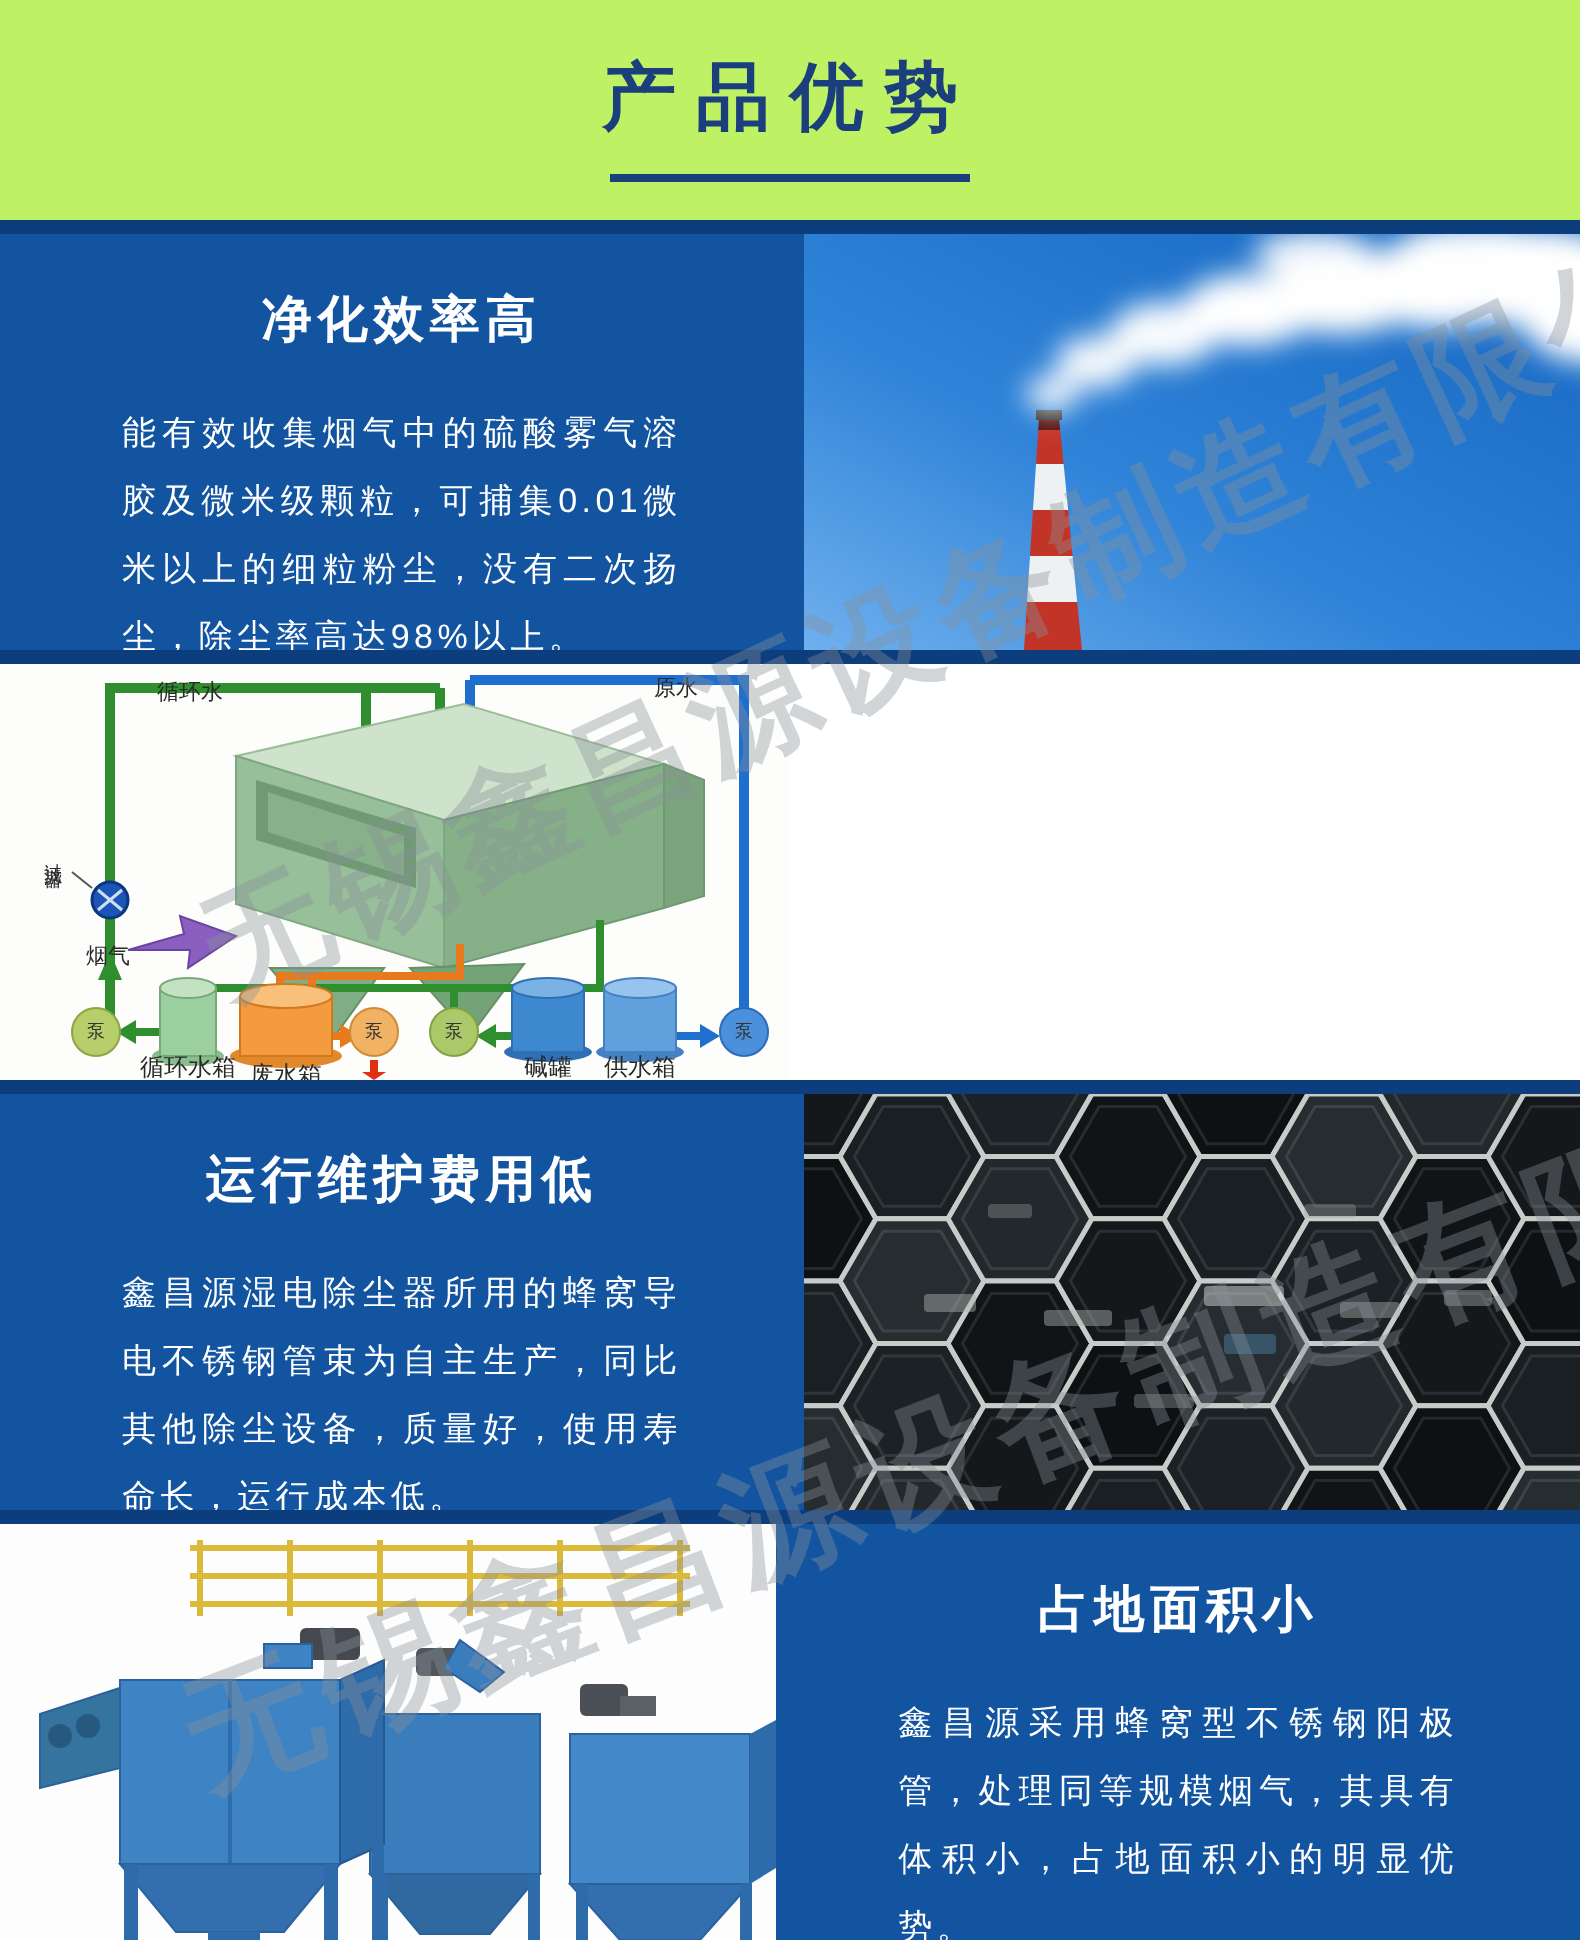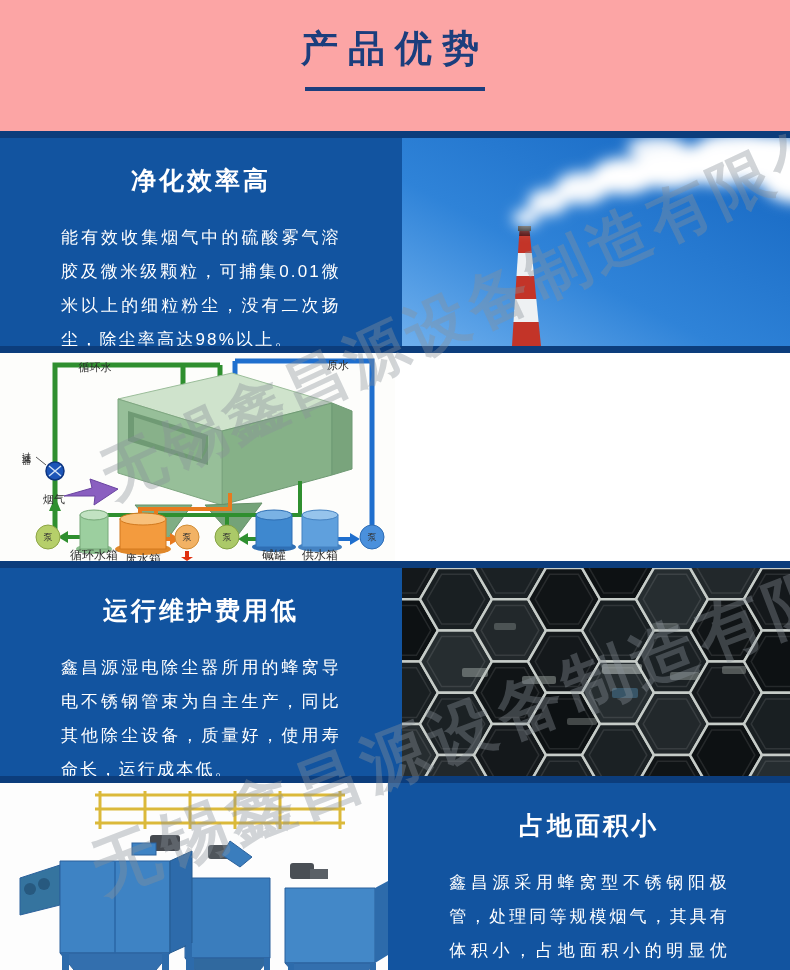"产品优势" .hdr { background: #fca5a5 -> #bef264; height: 131px -> 110px }
